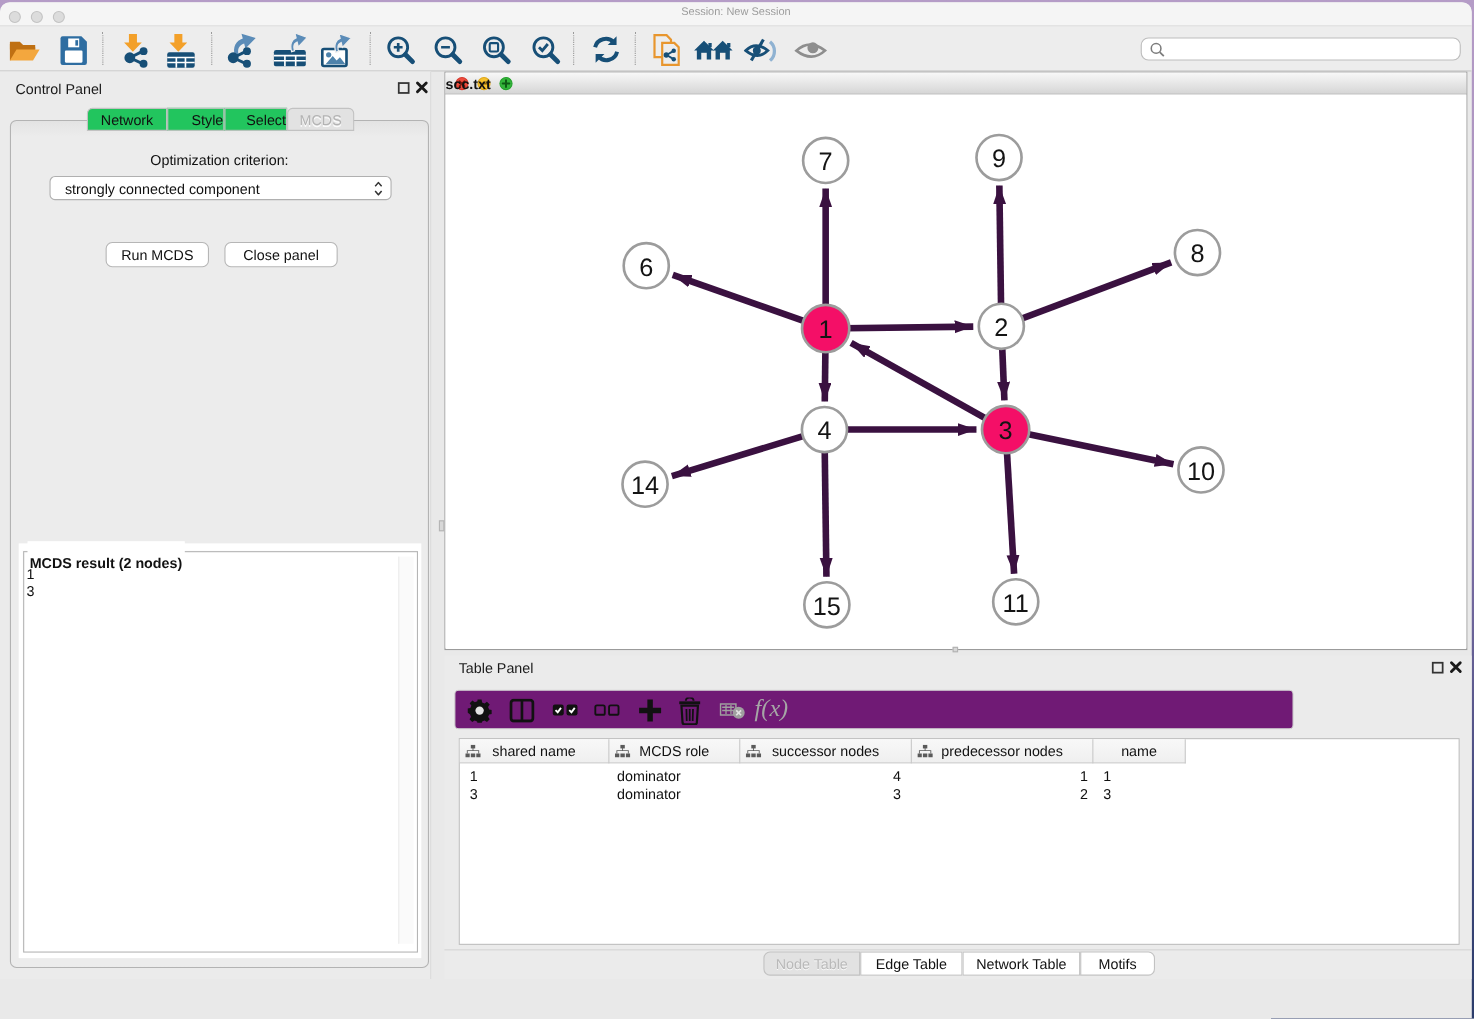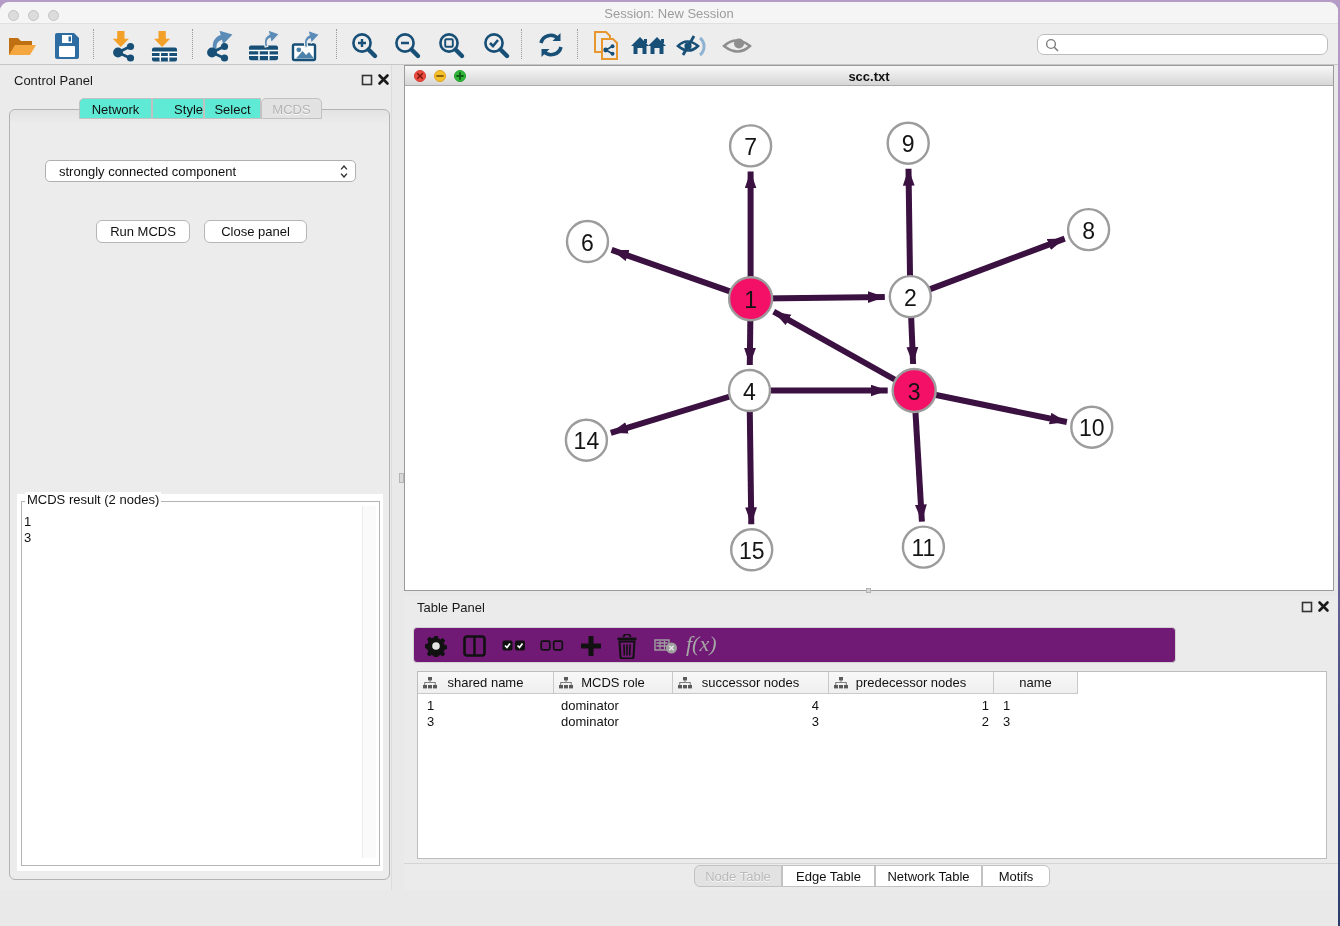"Session: New Session" #apptitle { font-size: 13px -> 10px }
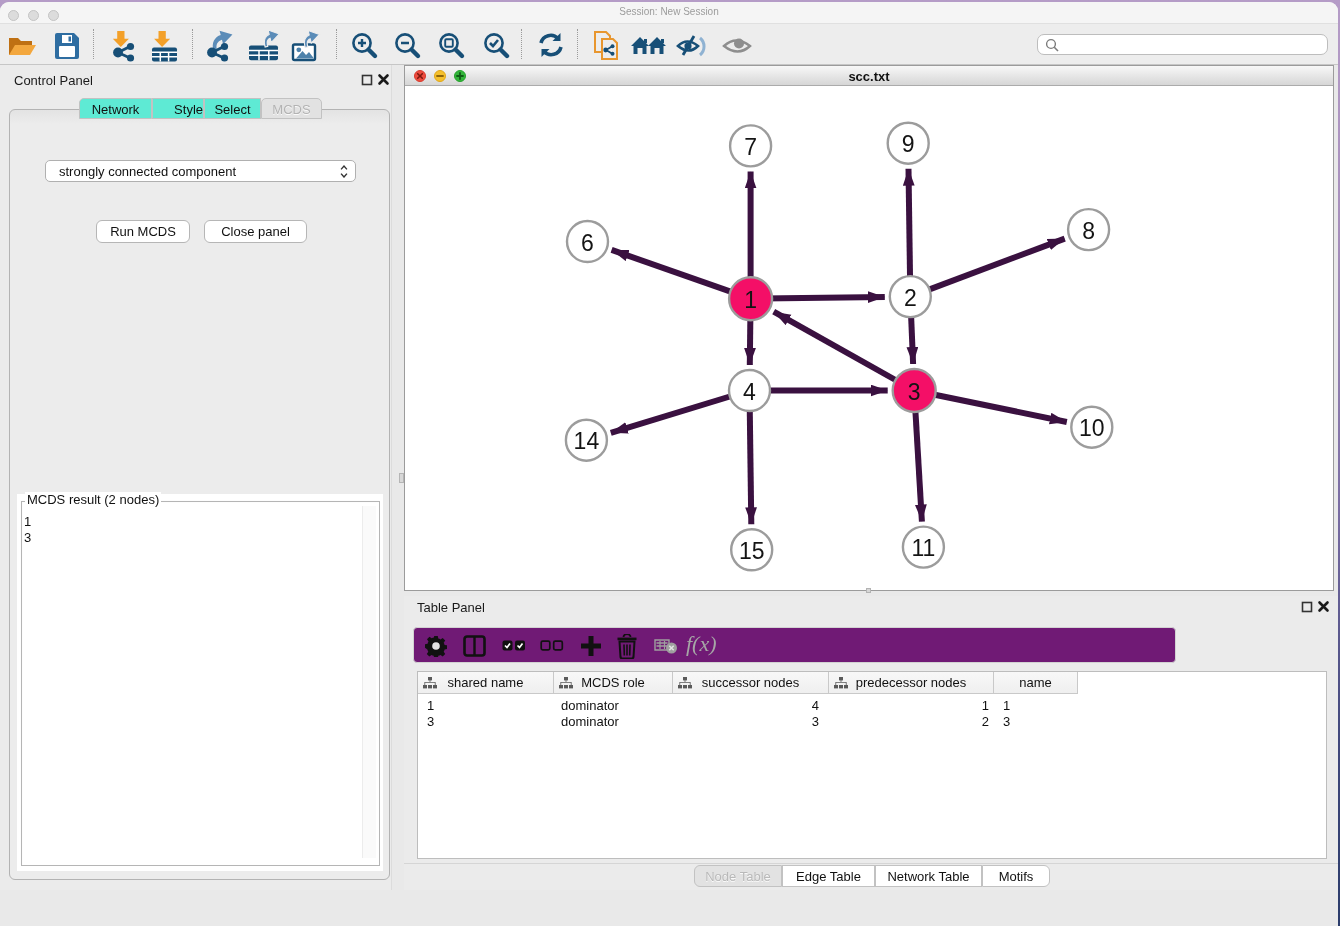"scc.txt" div.abs { text-align: center -> left }
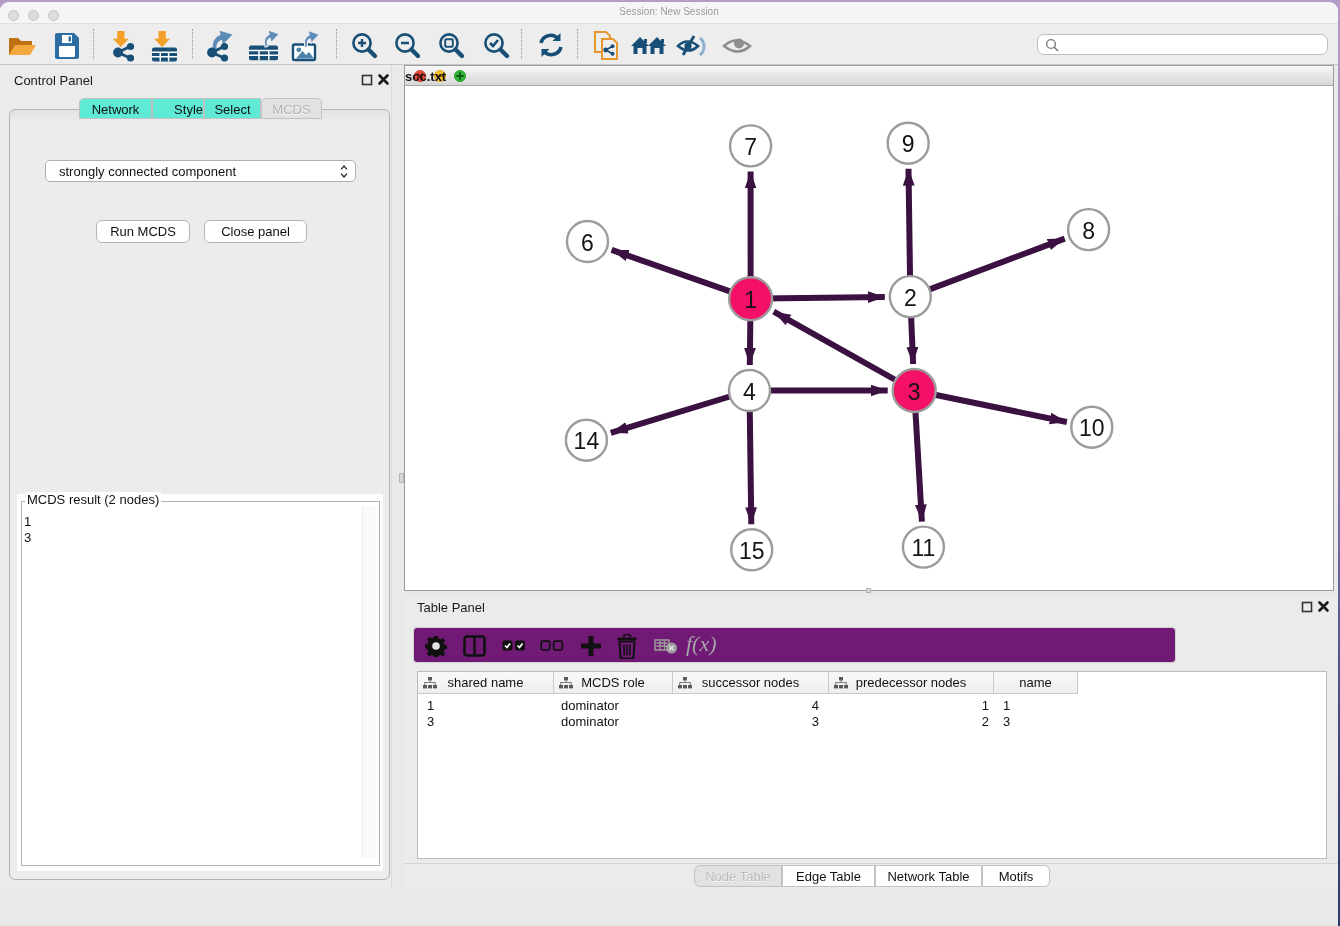"Network" .tab { background: #5eead4 -> #22c55e }
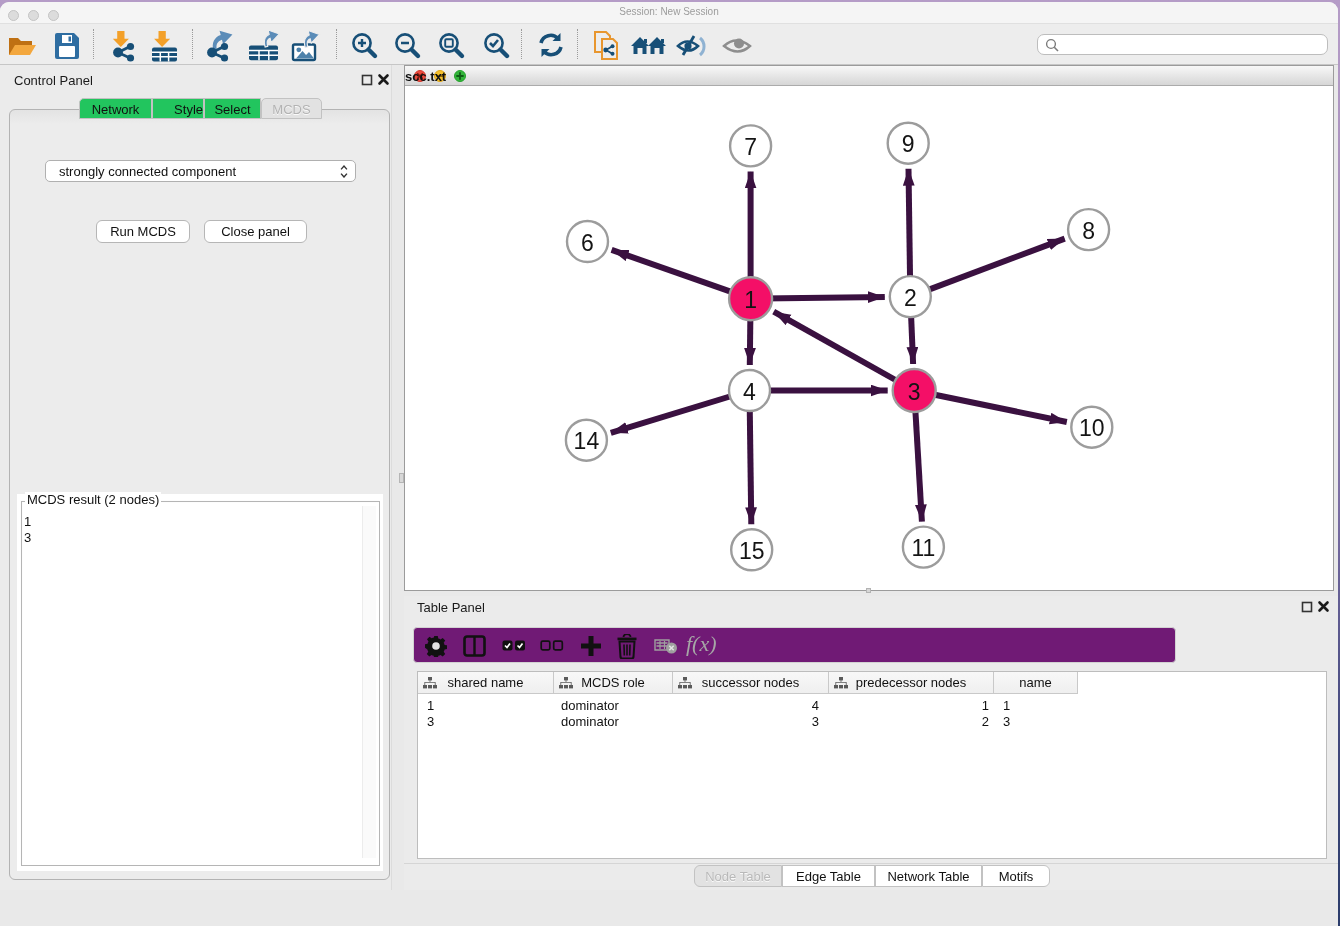"Select" div.tab { text-align: none -> right }
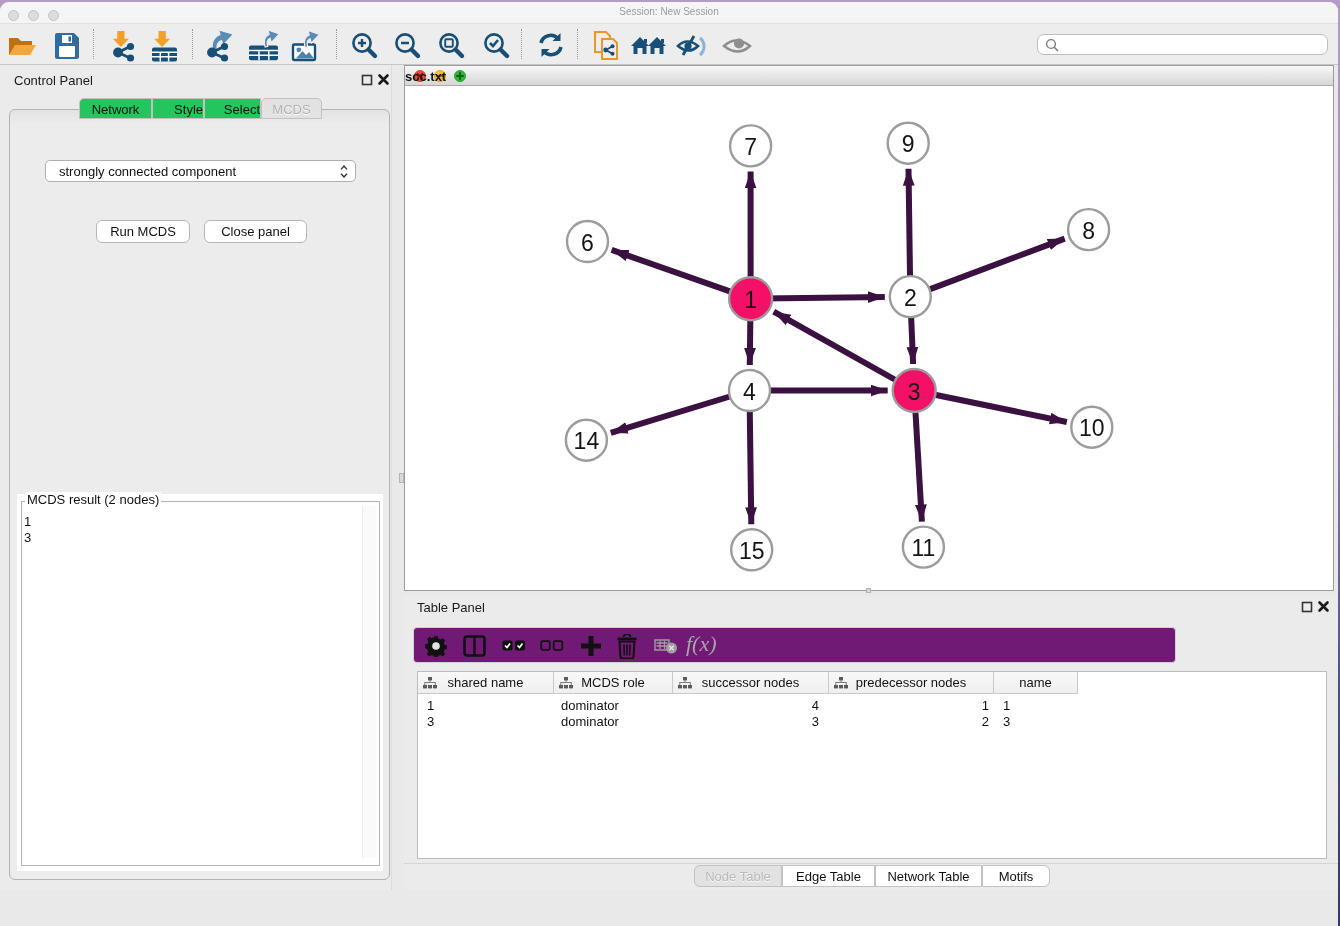"Optimization criterion:" div.abs { html: none -> <div>Optimization criterion:</div> }
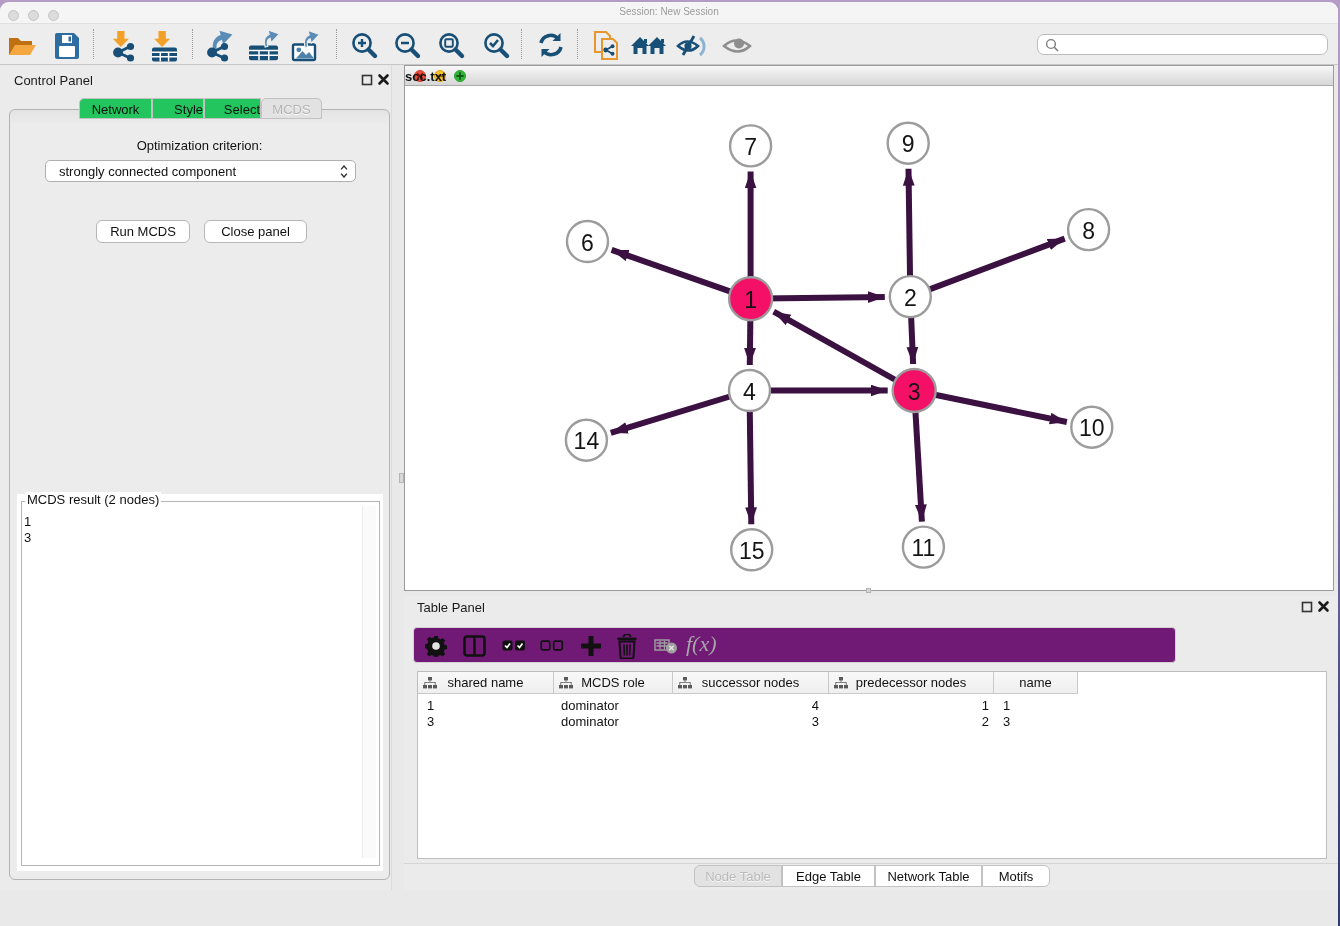"MCDS result (2 nodes)" div.abs { font-weight: none -> bold; padding: 0 2px -> 12px 2px }
